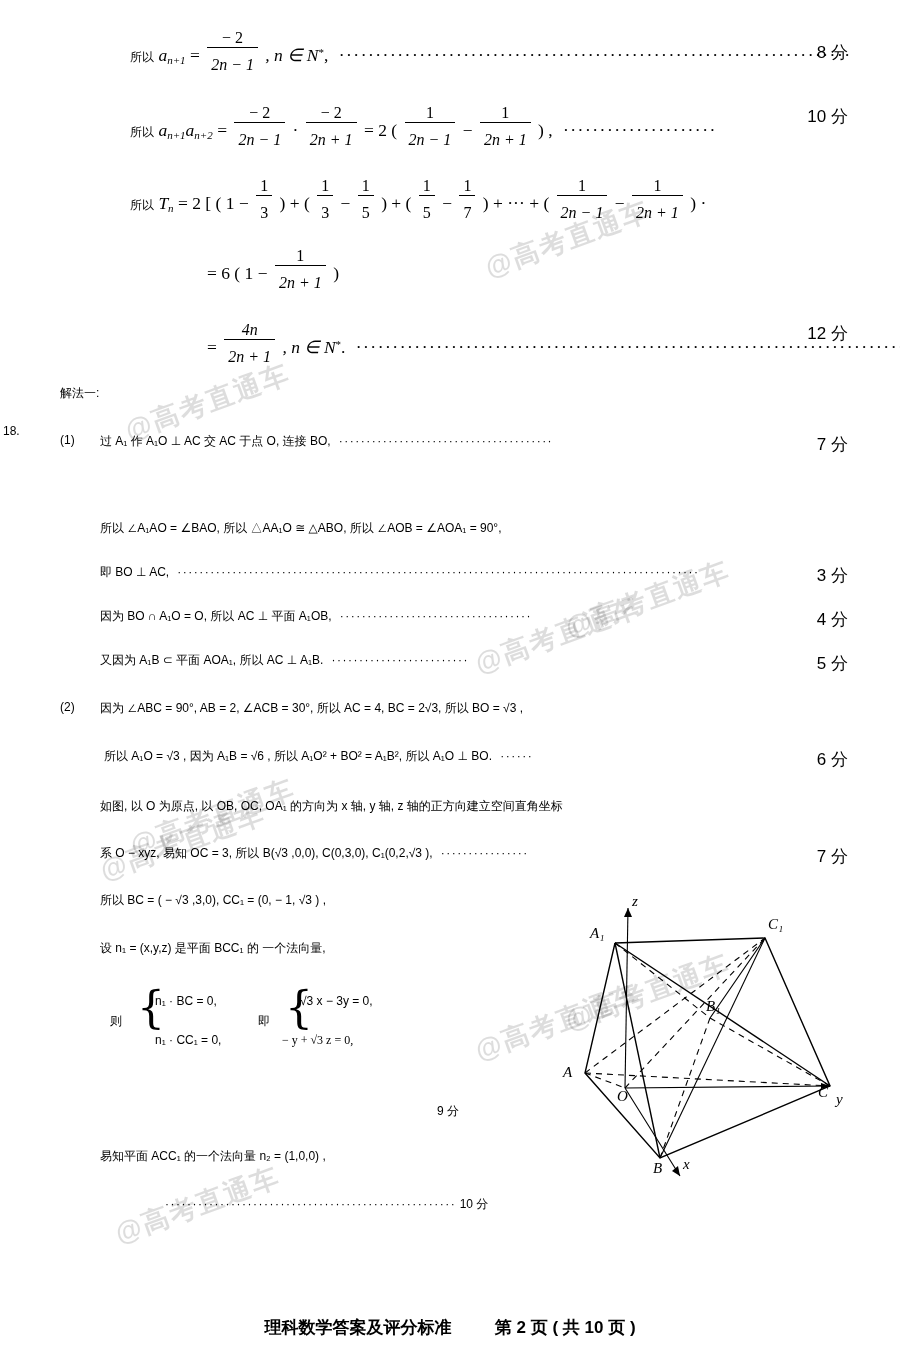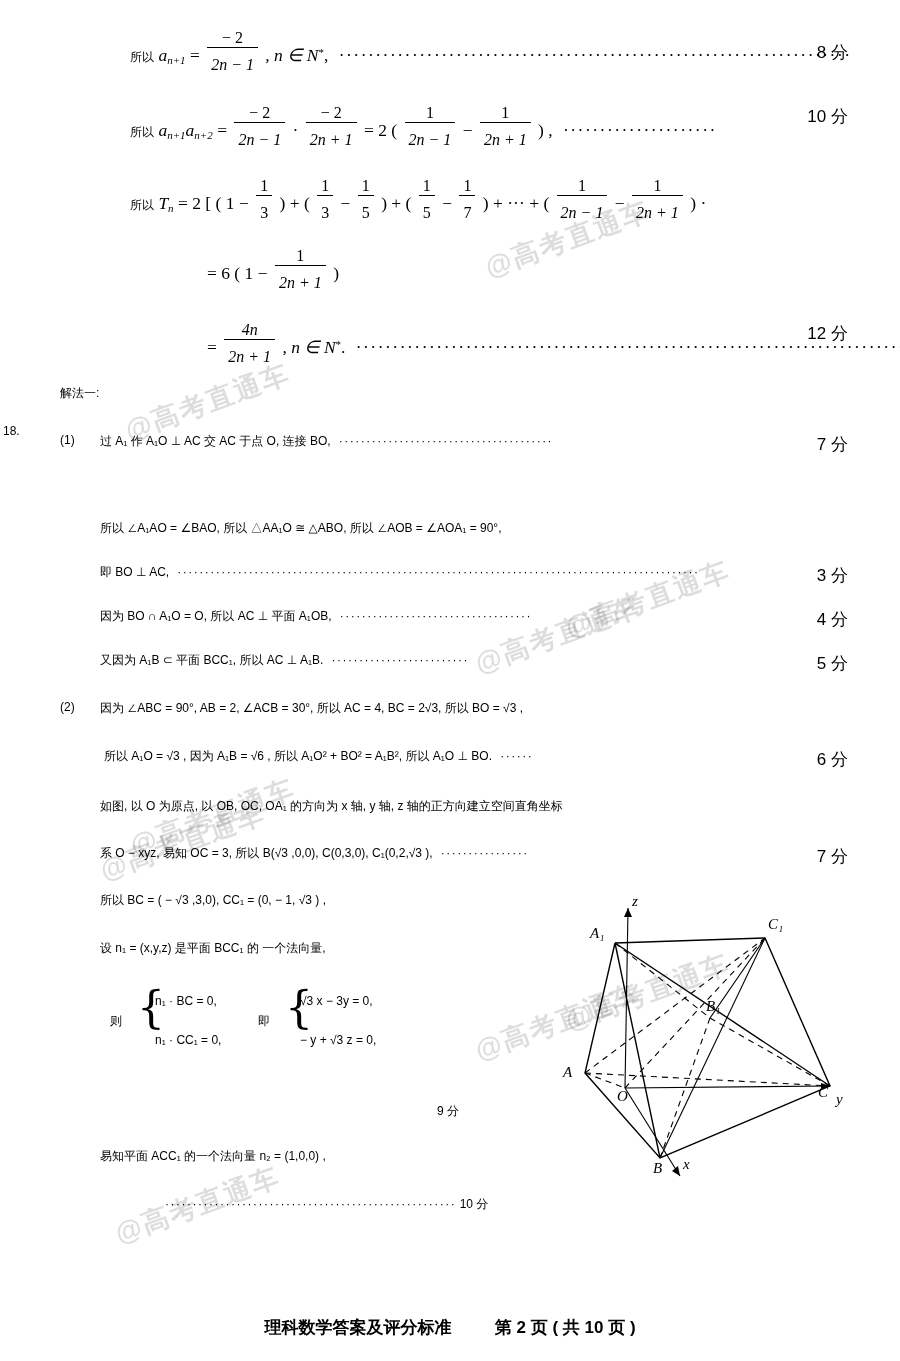"又因为 A₁B ⊂ 平面 BCC₁," span { text: BCC₁ -> AOA₁ }
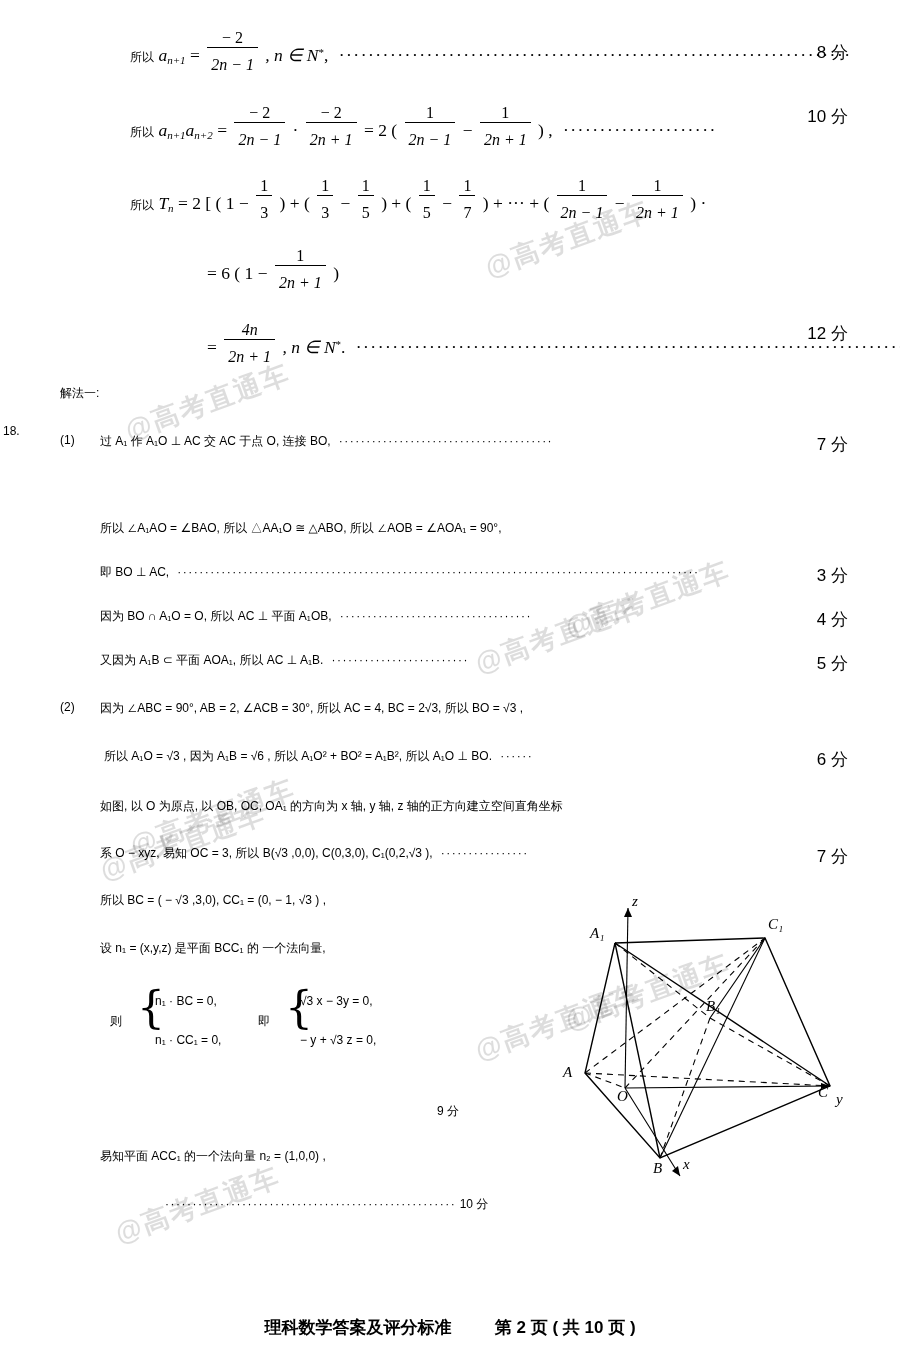"− y + √3 z" div.line { font-family: none -> Liberation Serif, serif; left: 300px -> 282px }
